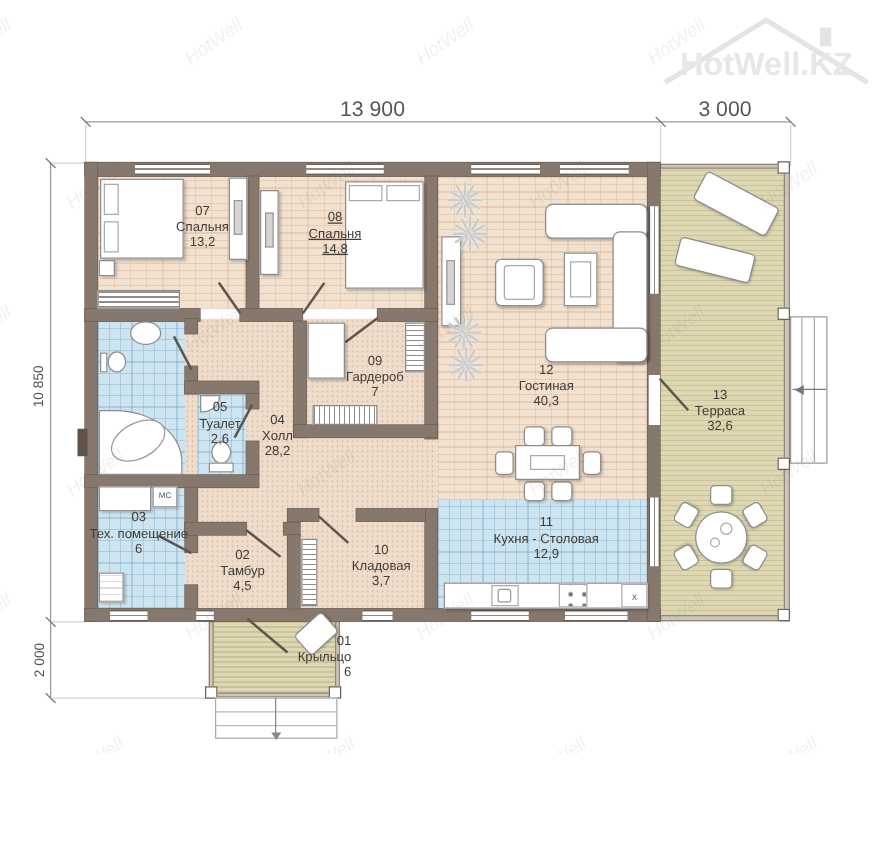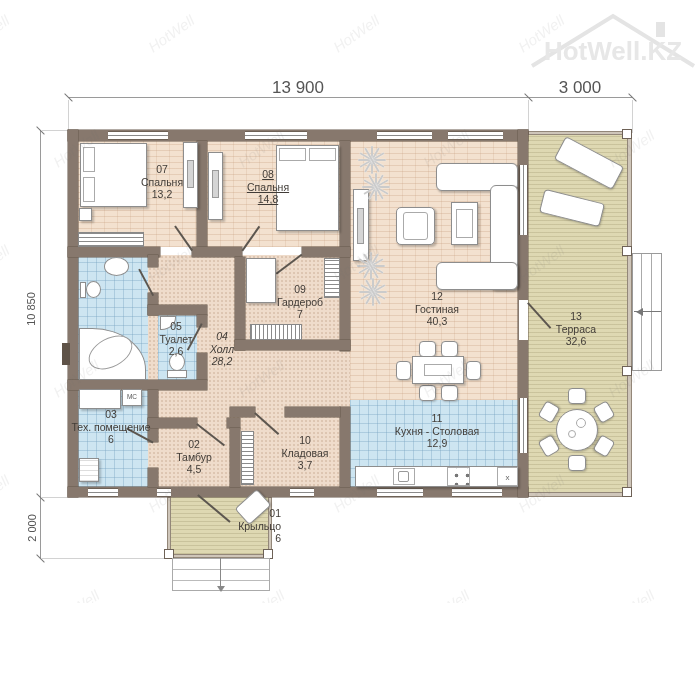"04" div.rlabel { font-style: italic -> none }
